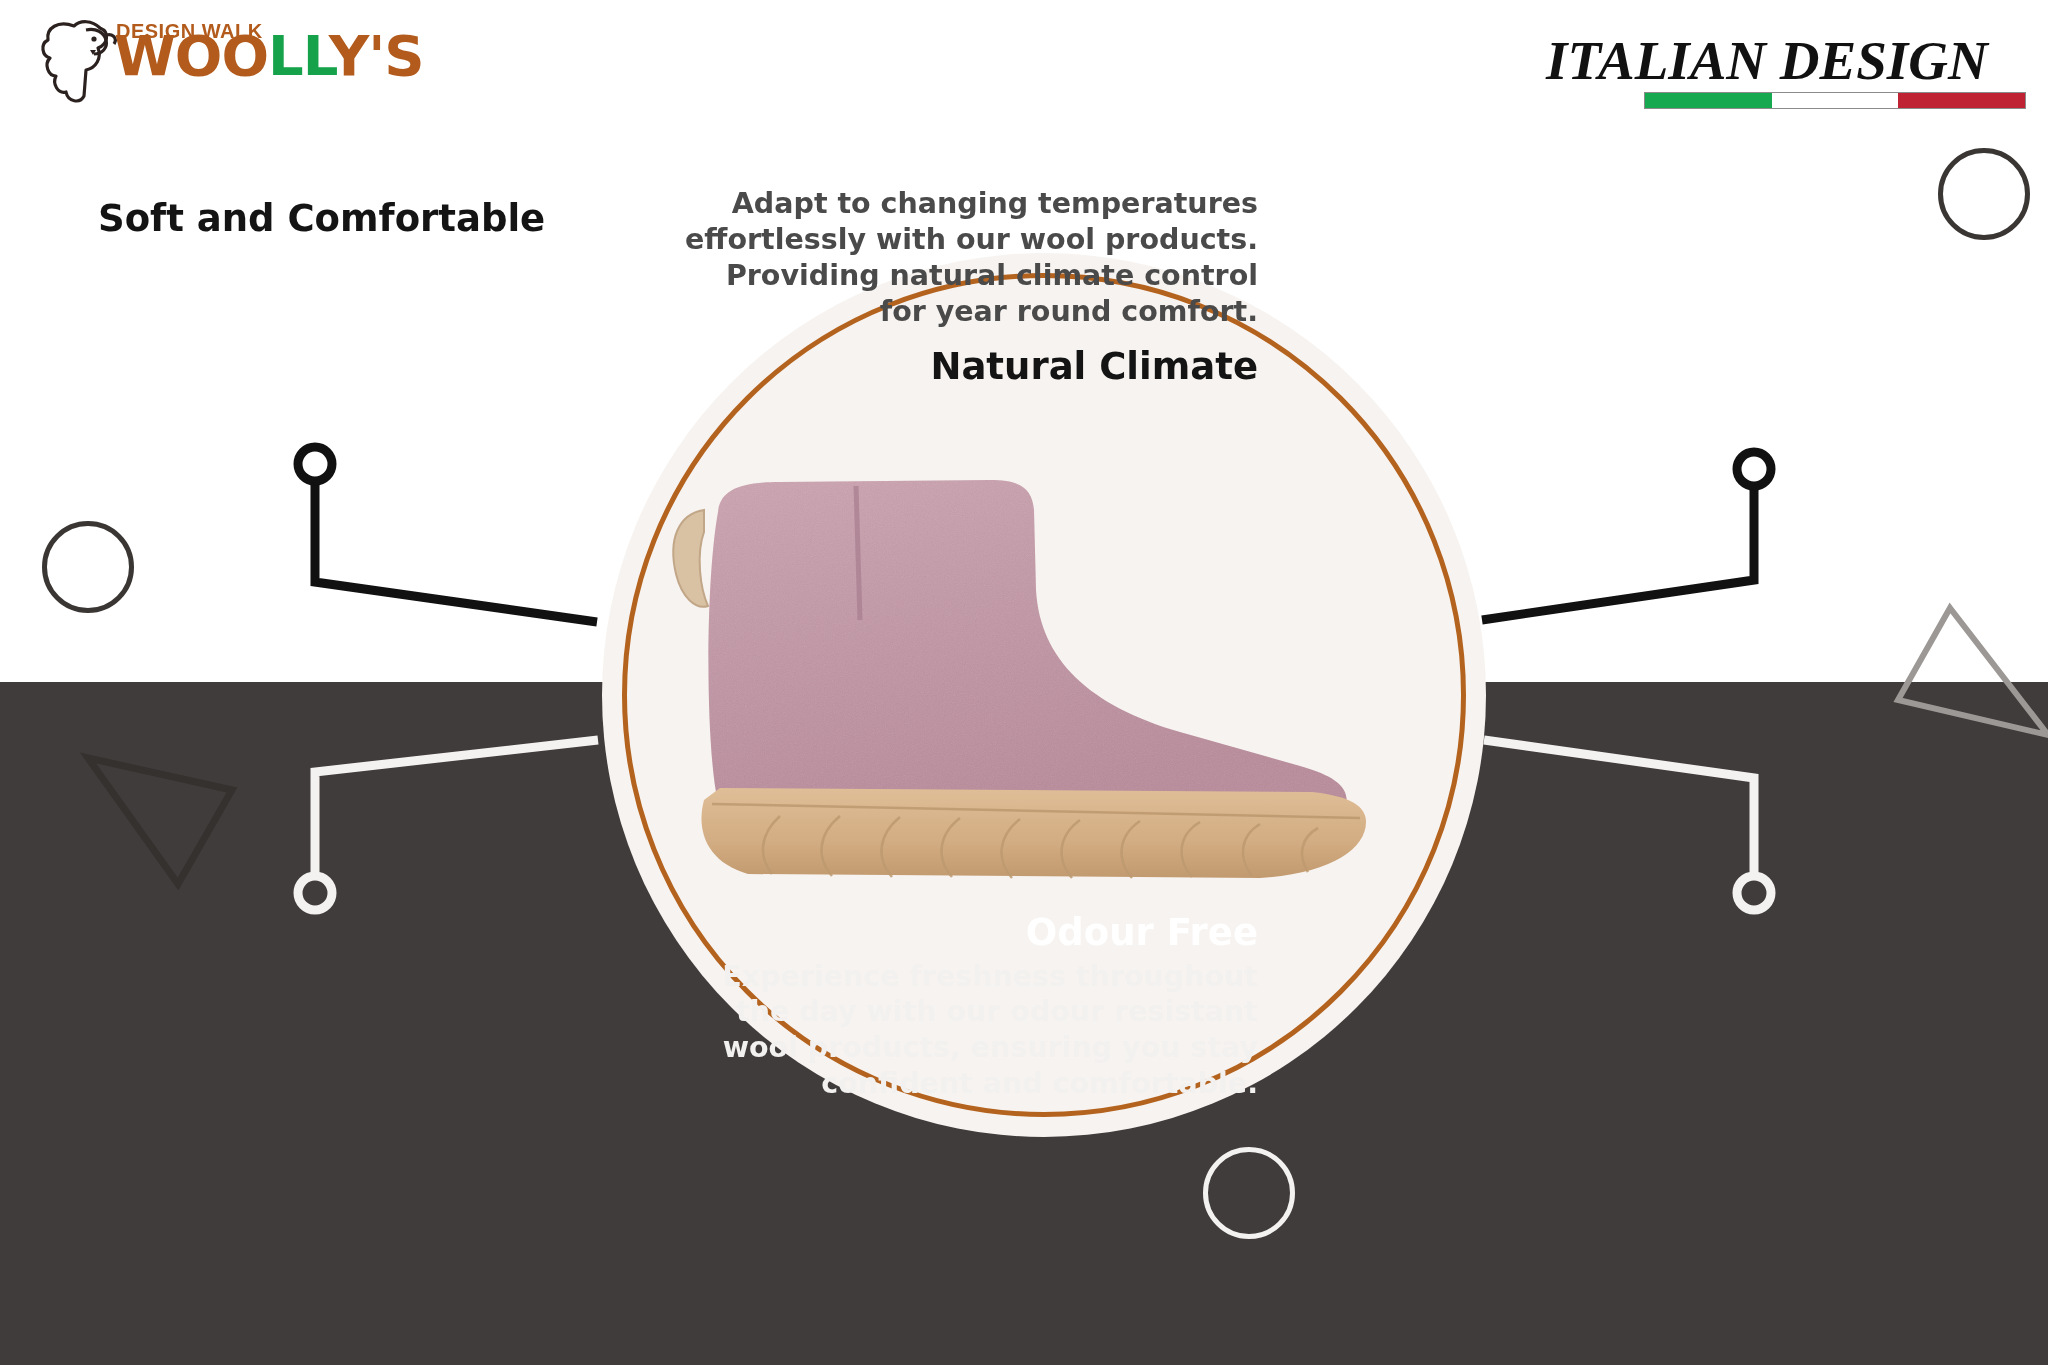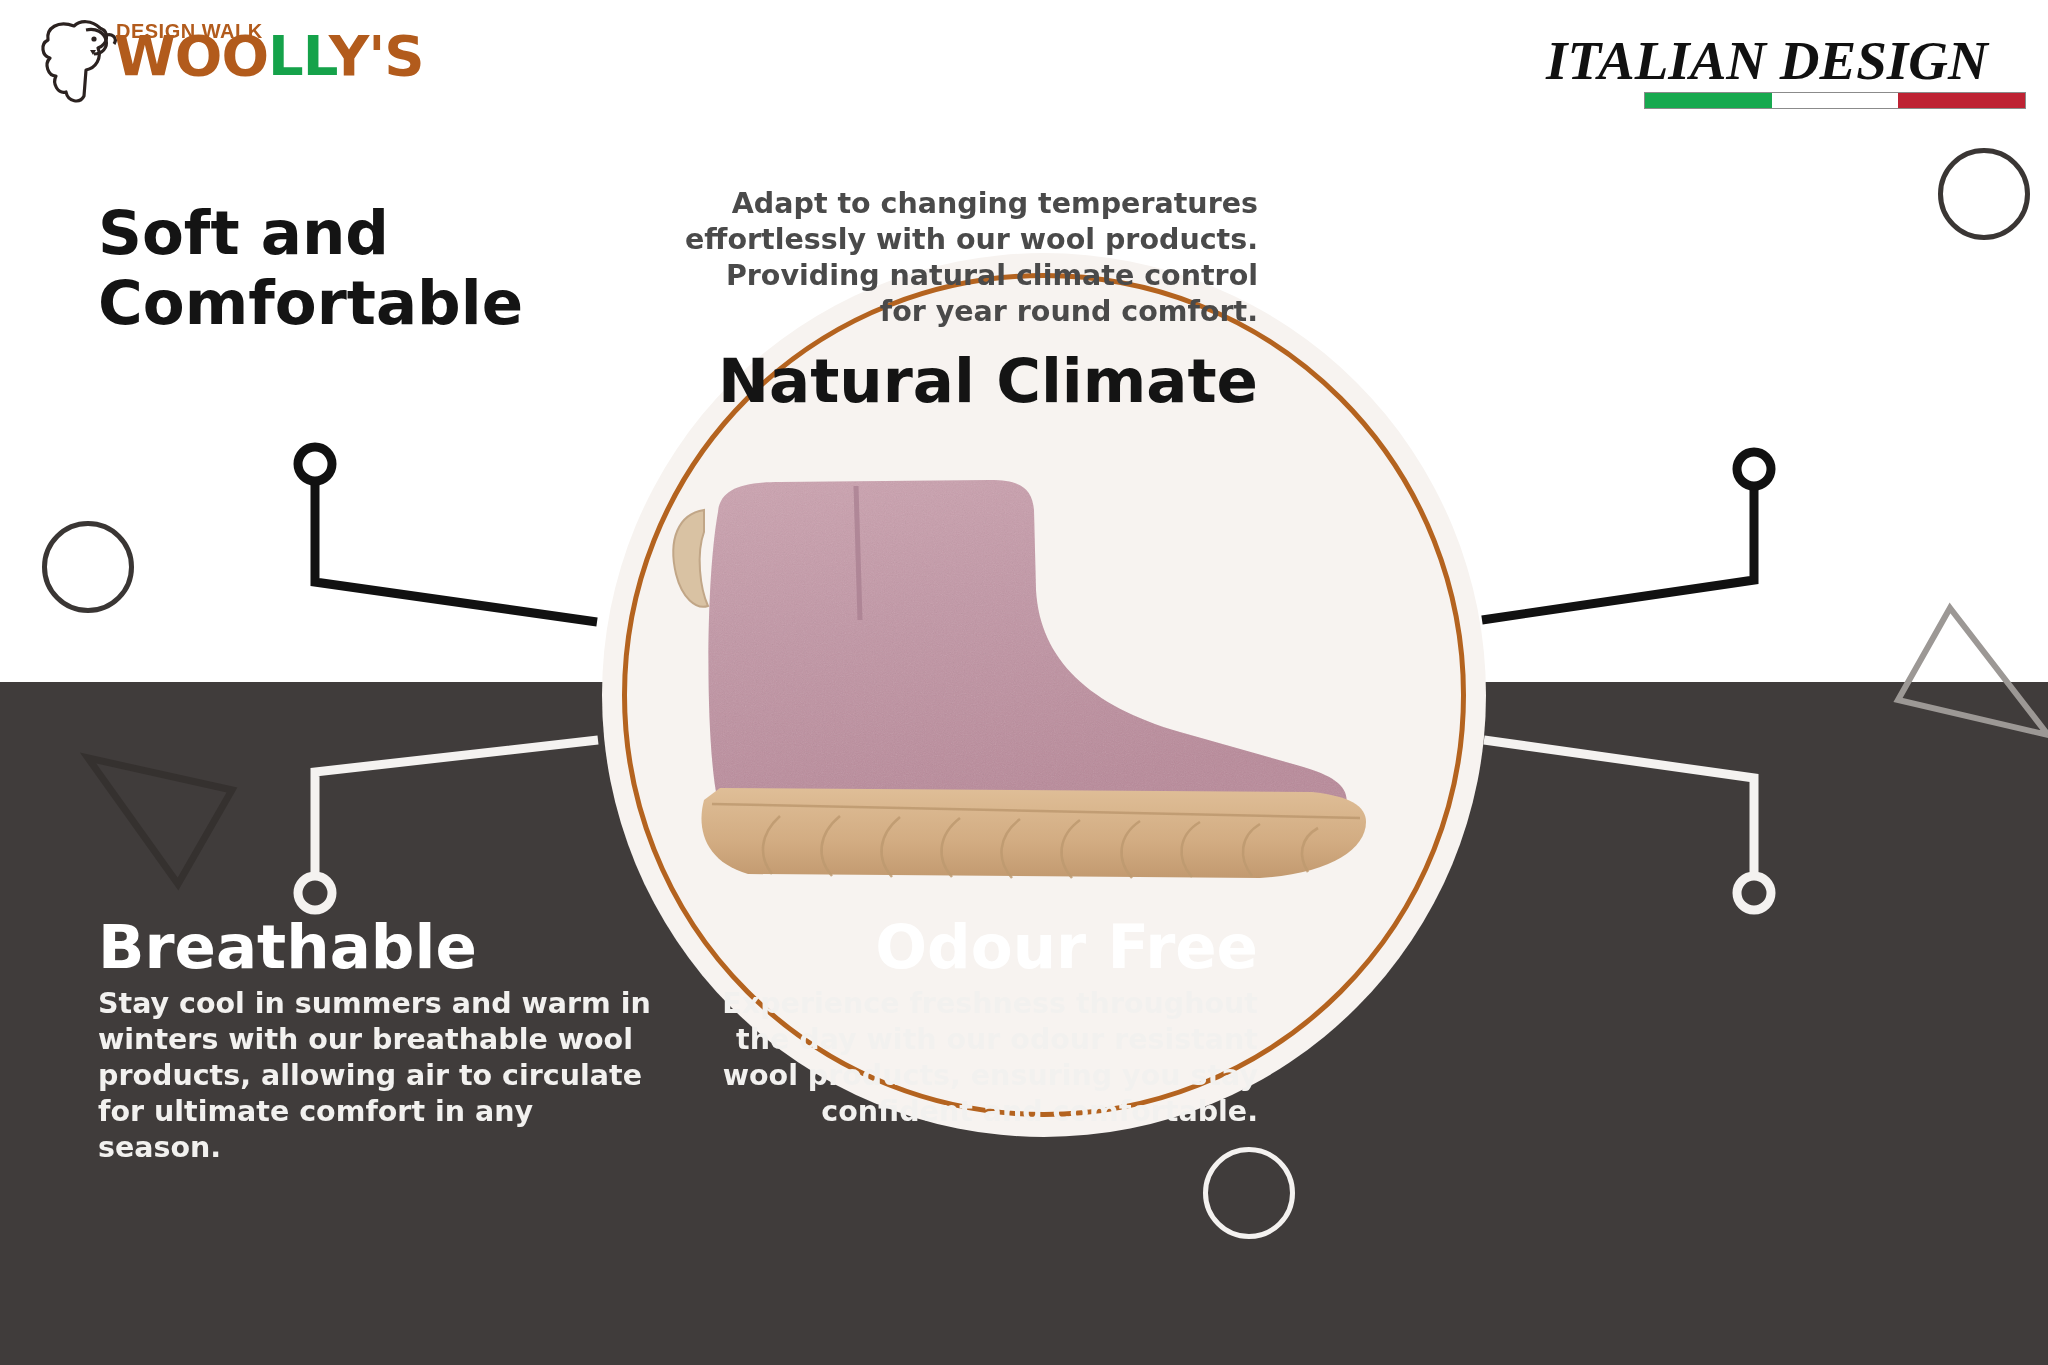"Soft and Comfortable" .tb .head { font-size: 61px -> 37px }
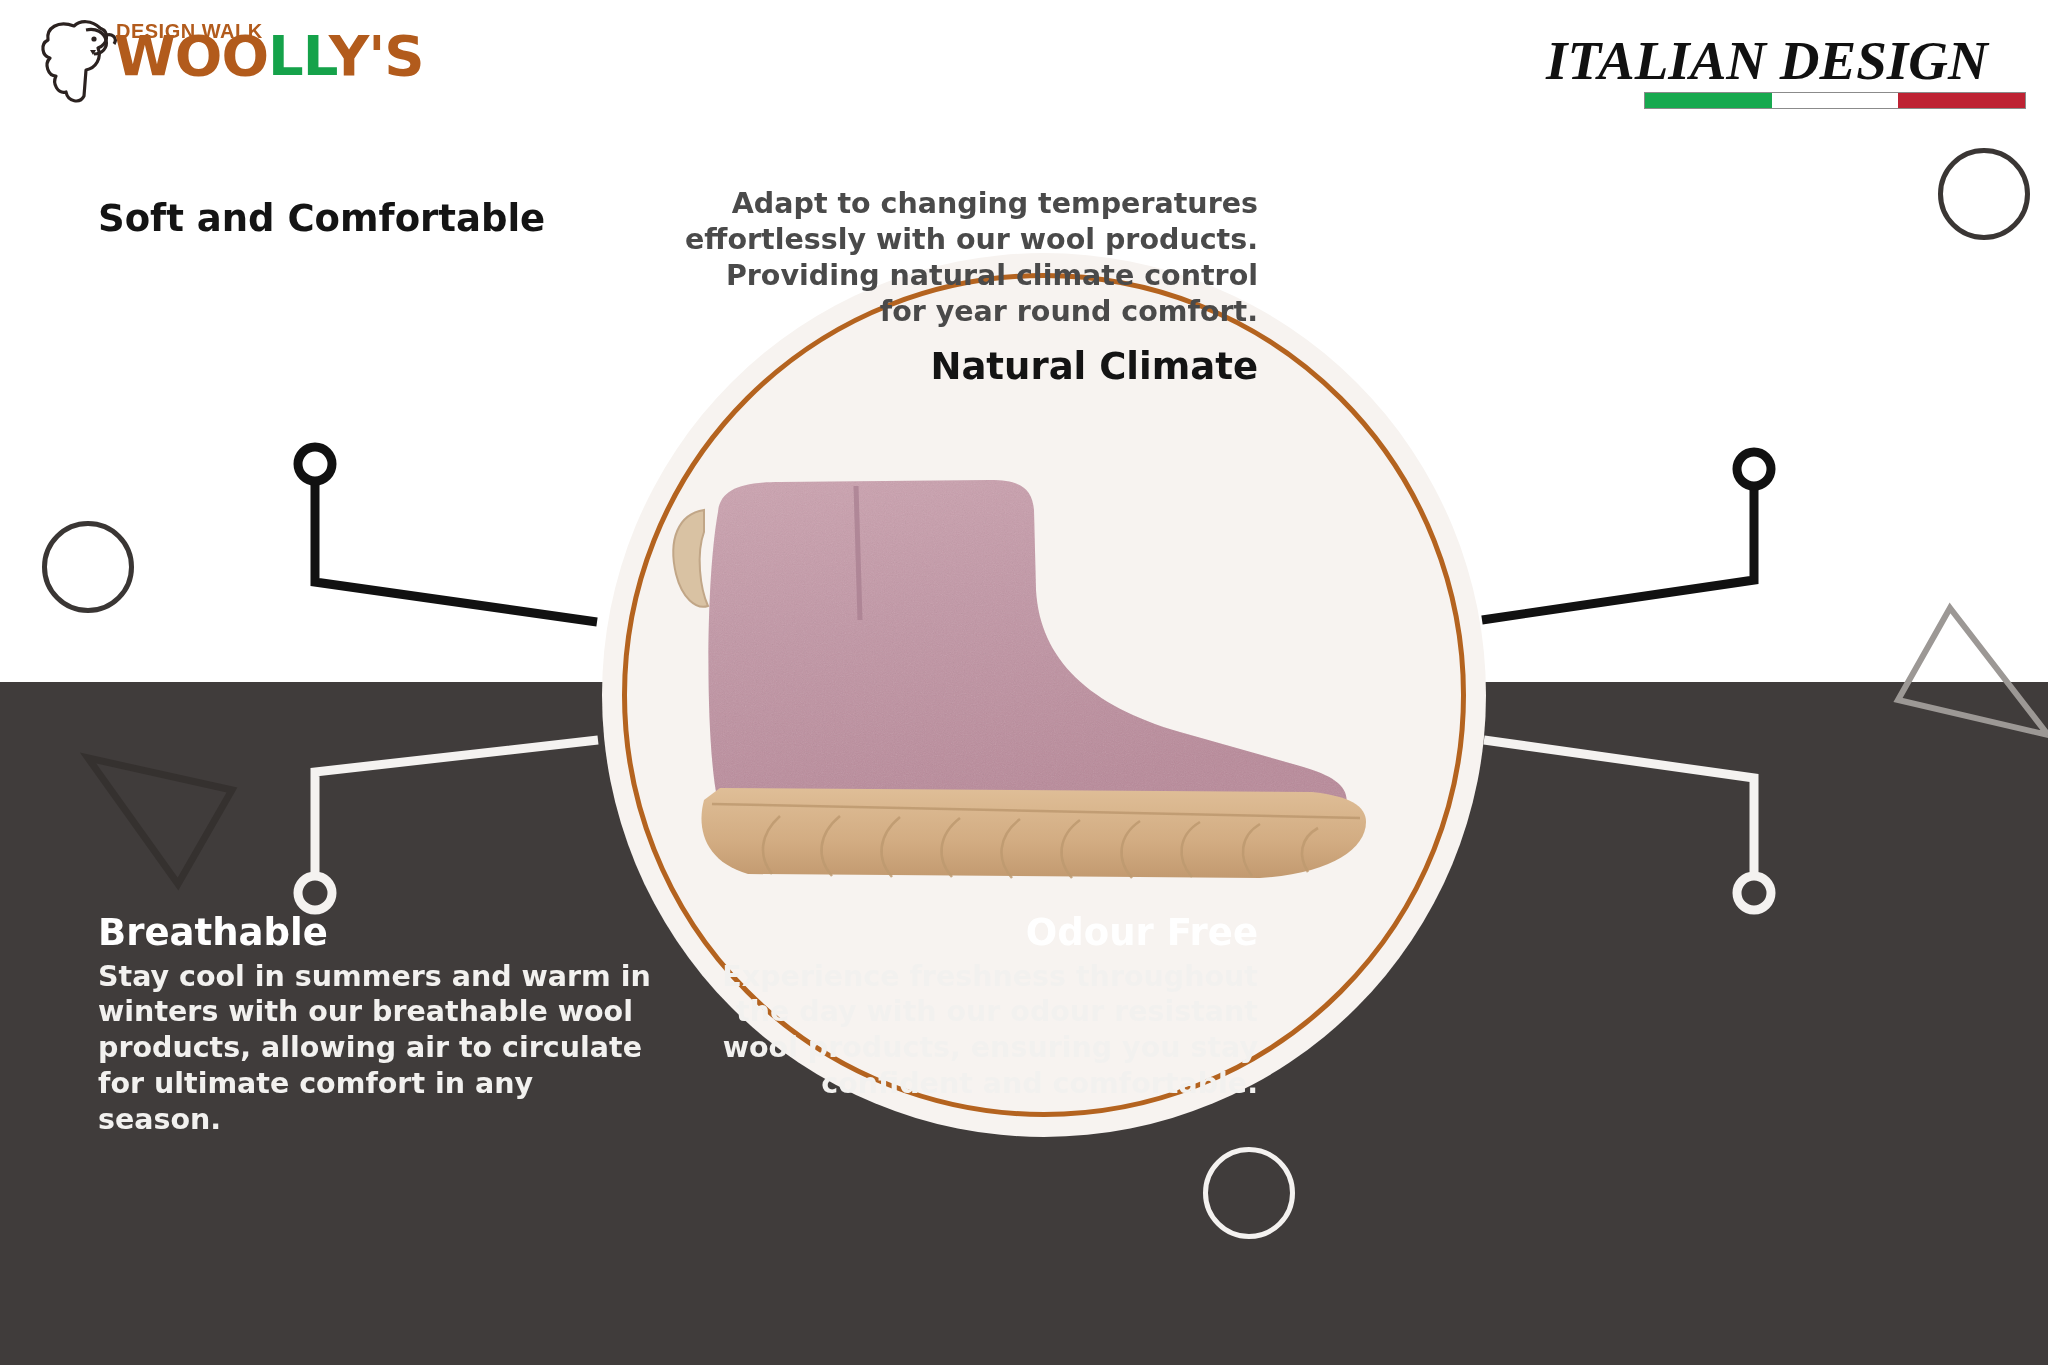"Breathable" div.tb { html: <div> <div>Breathable</div> <div>Stay cool in summers and warm in winters with our breathable wool products, allowing air to circulate for ultimate comfort in any season.</div> </div> -> none }
